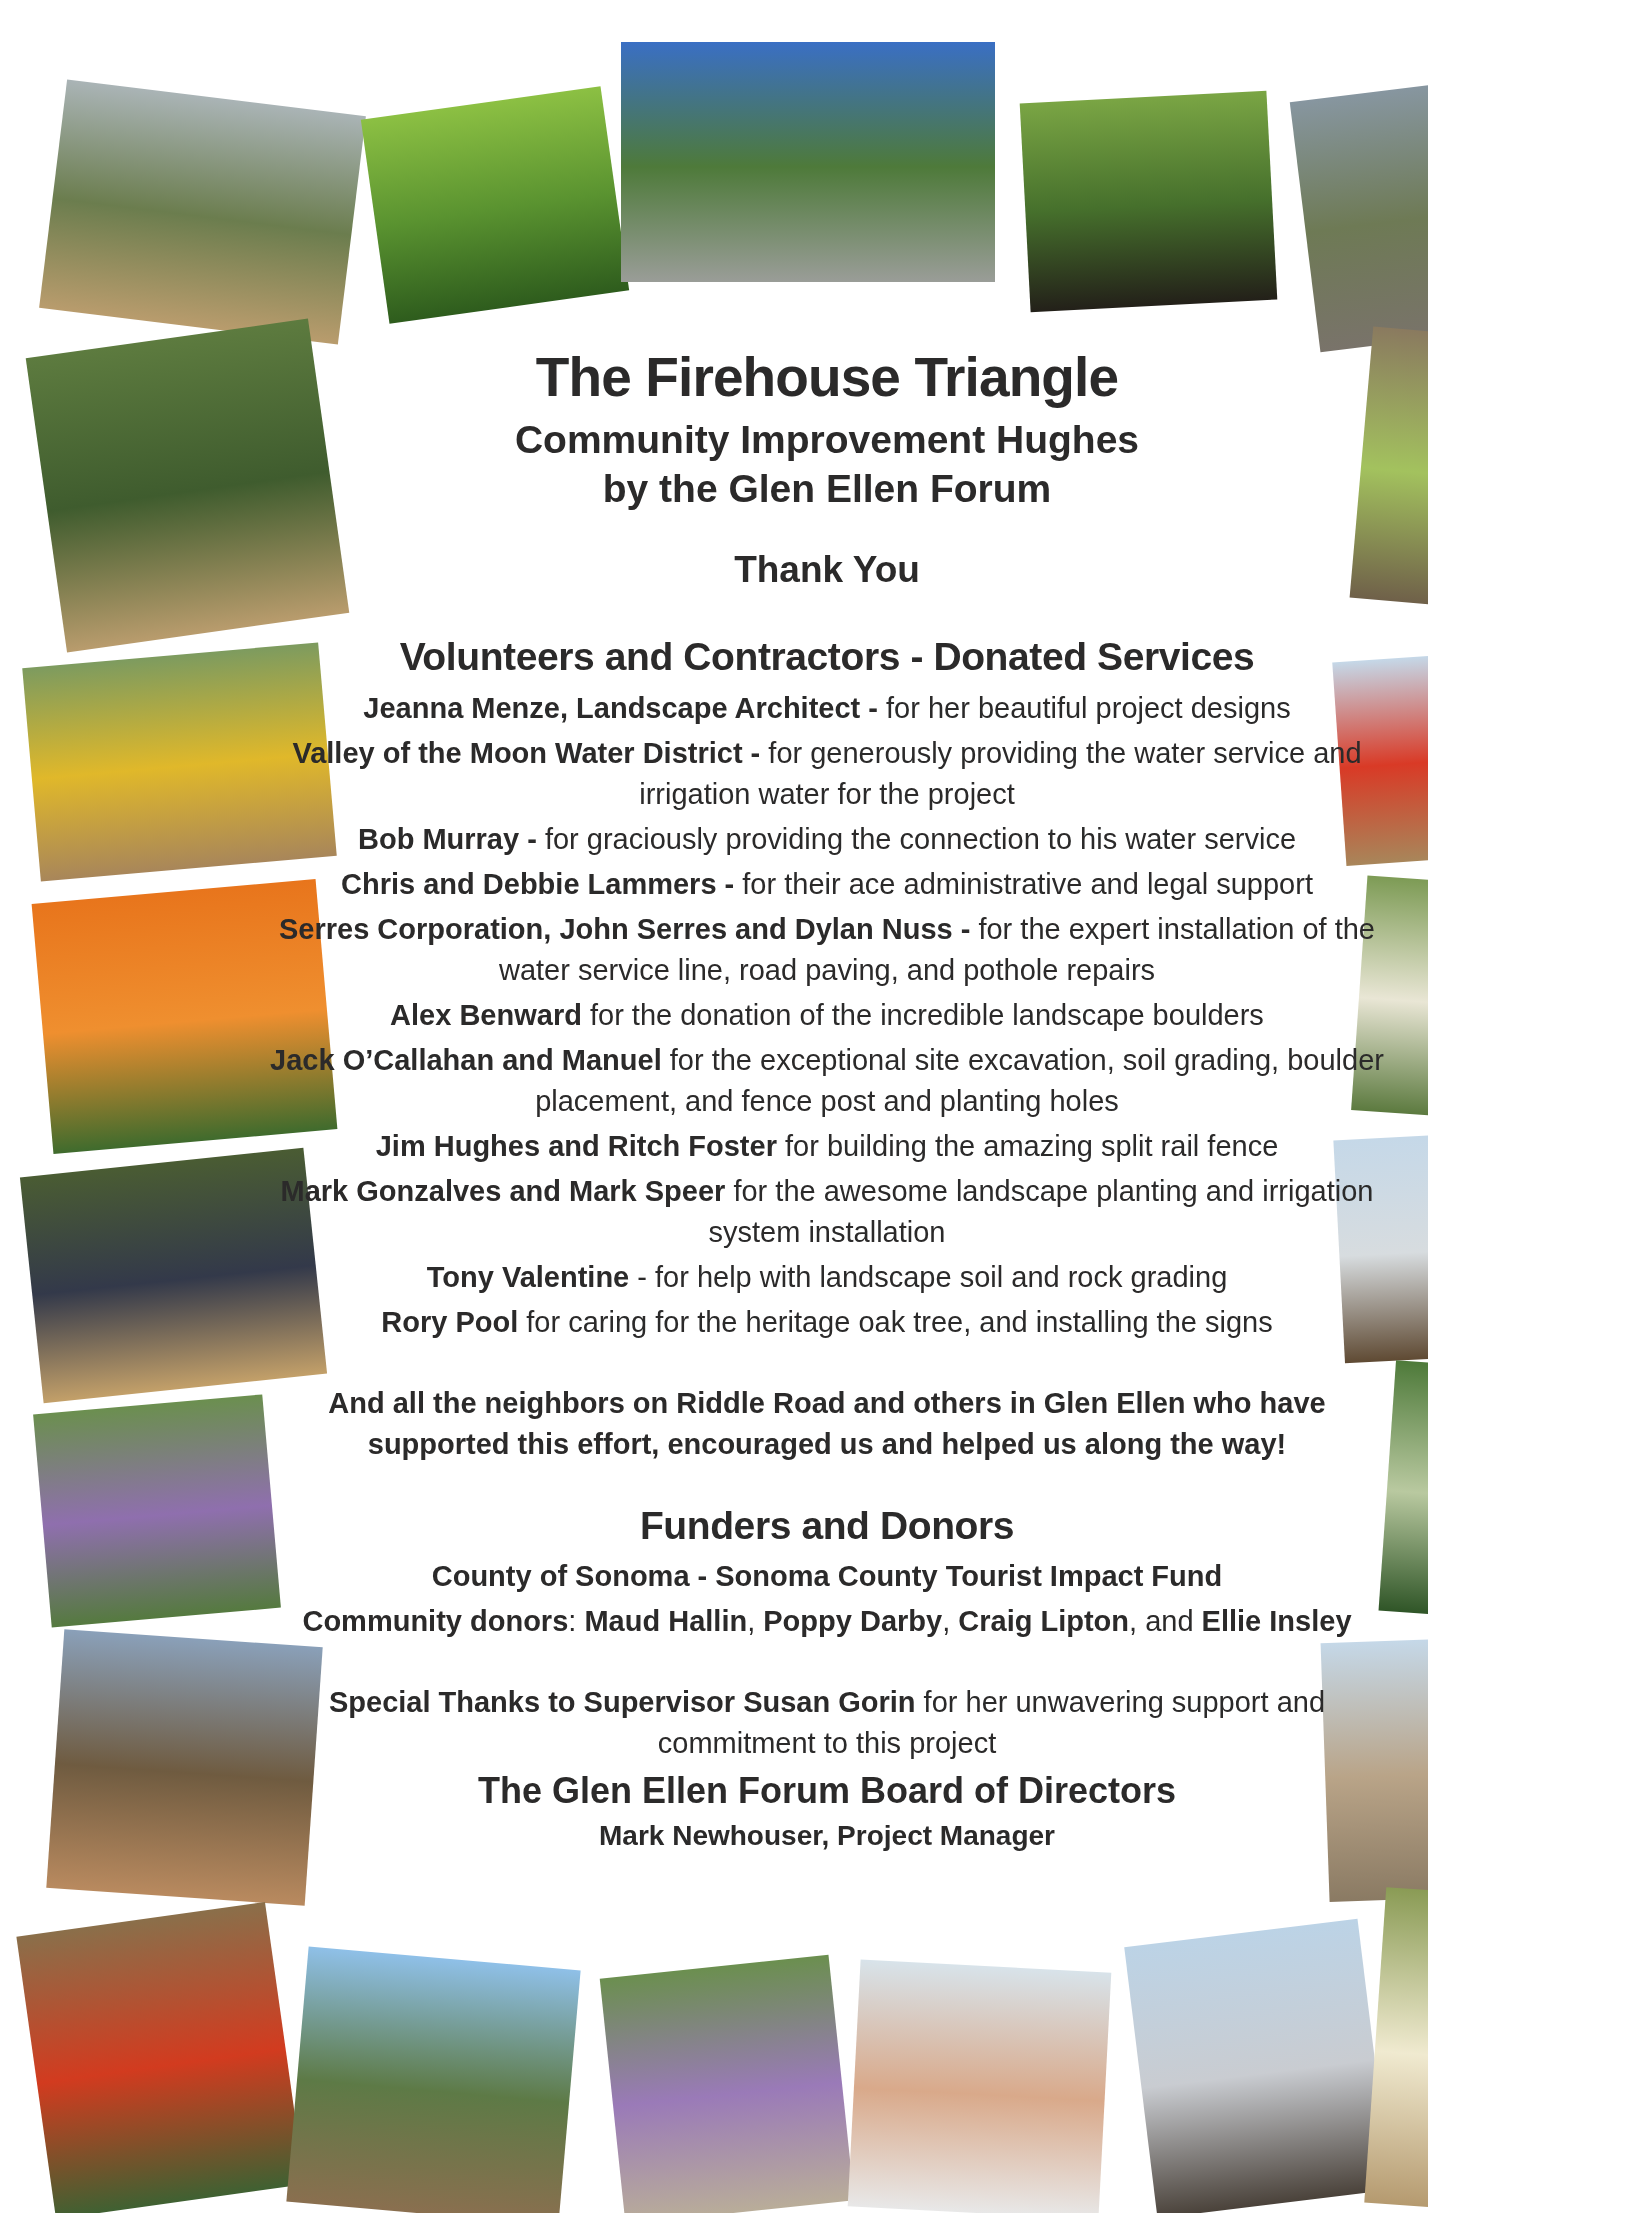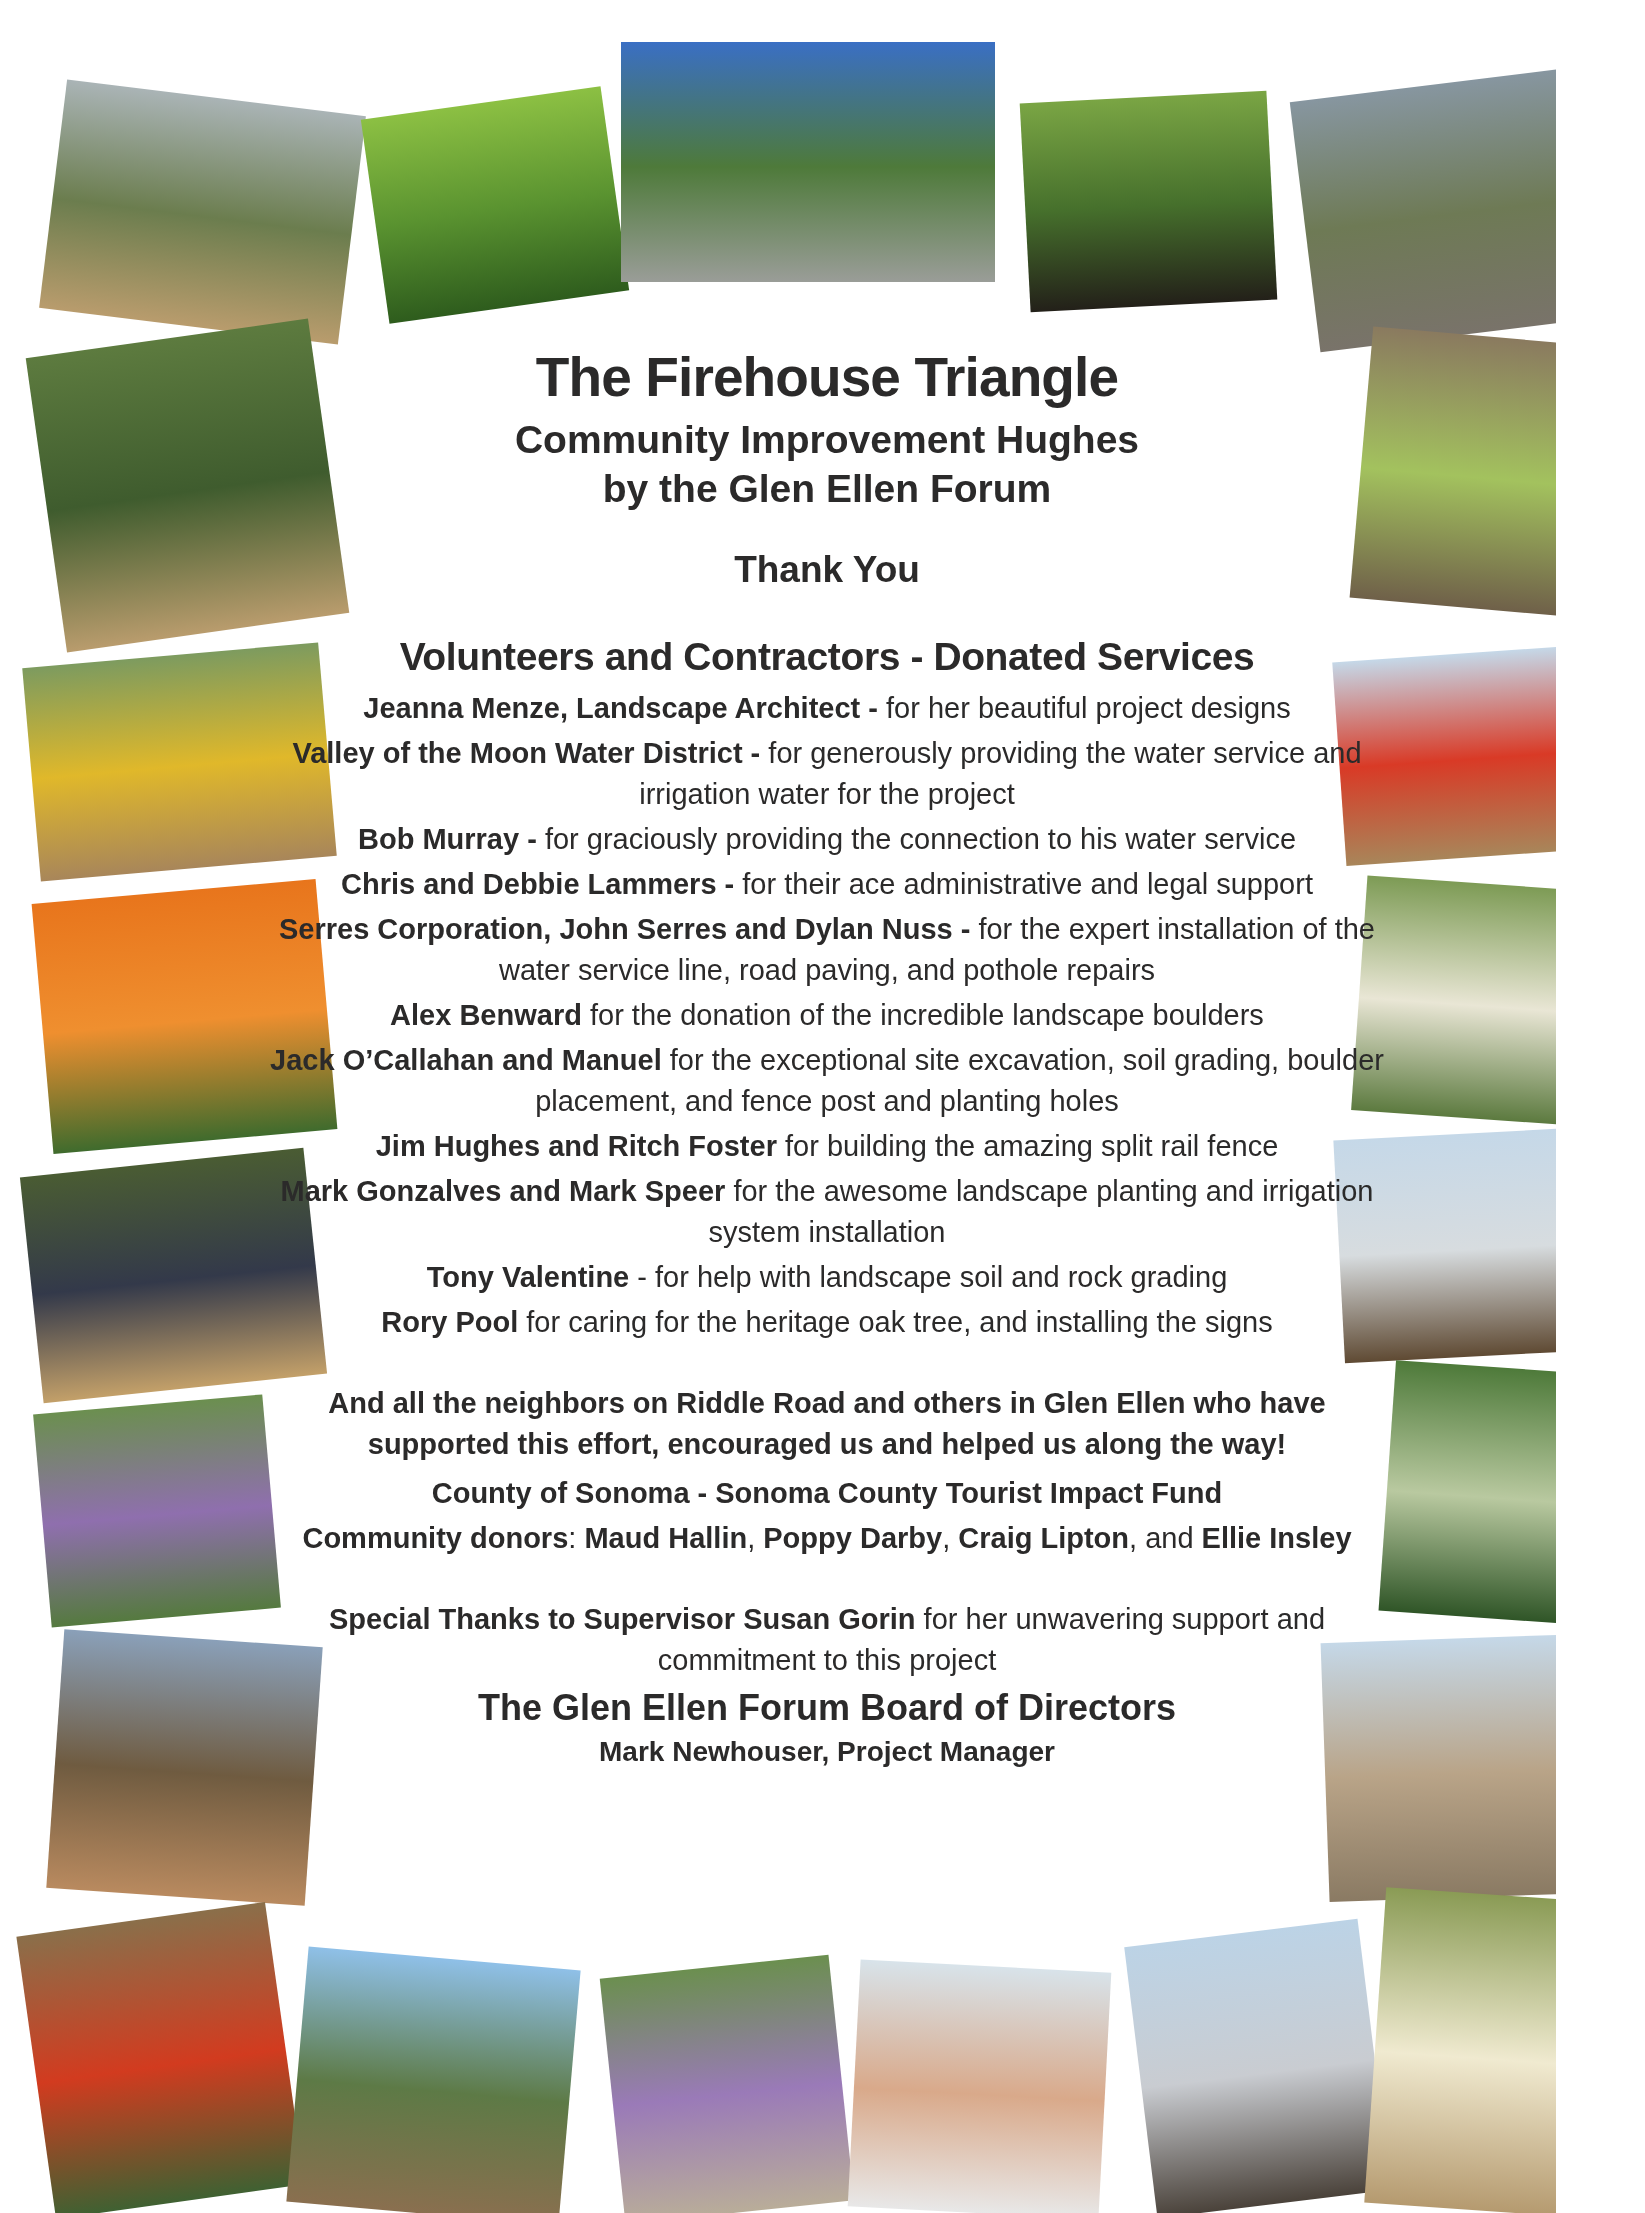"The Firehouse Triangle" .page { width: 1556px -> 1428px }
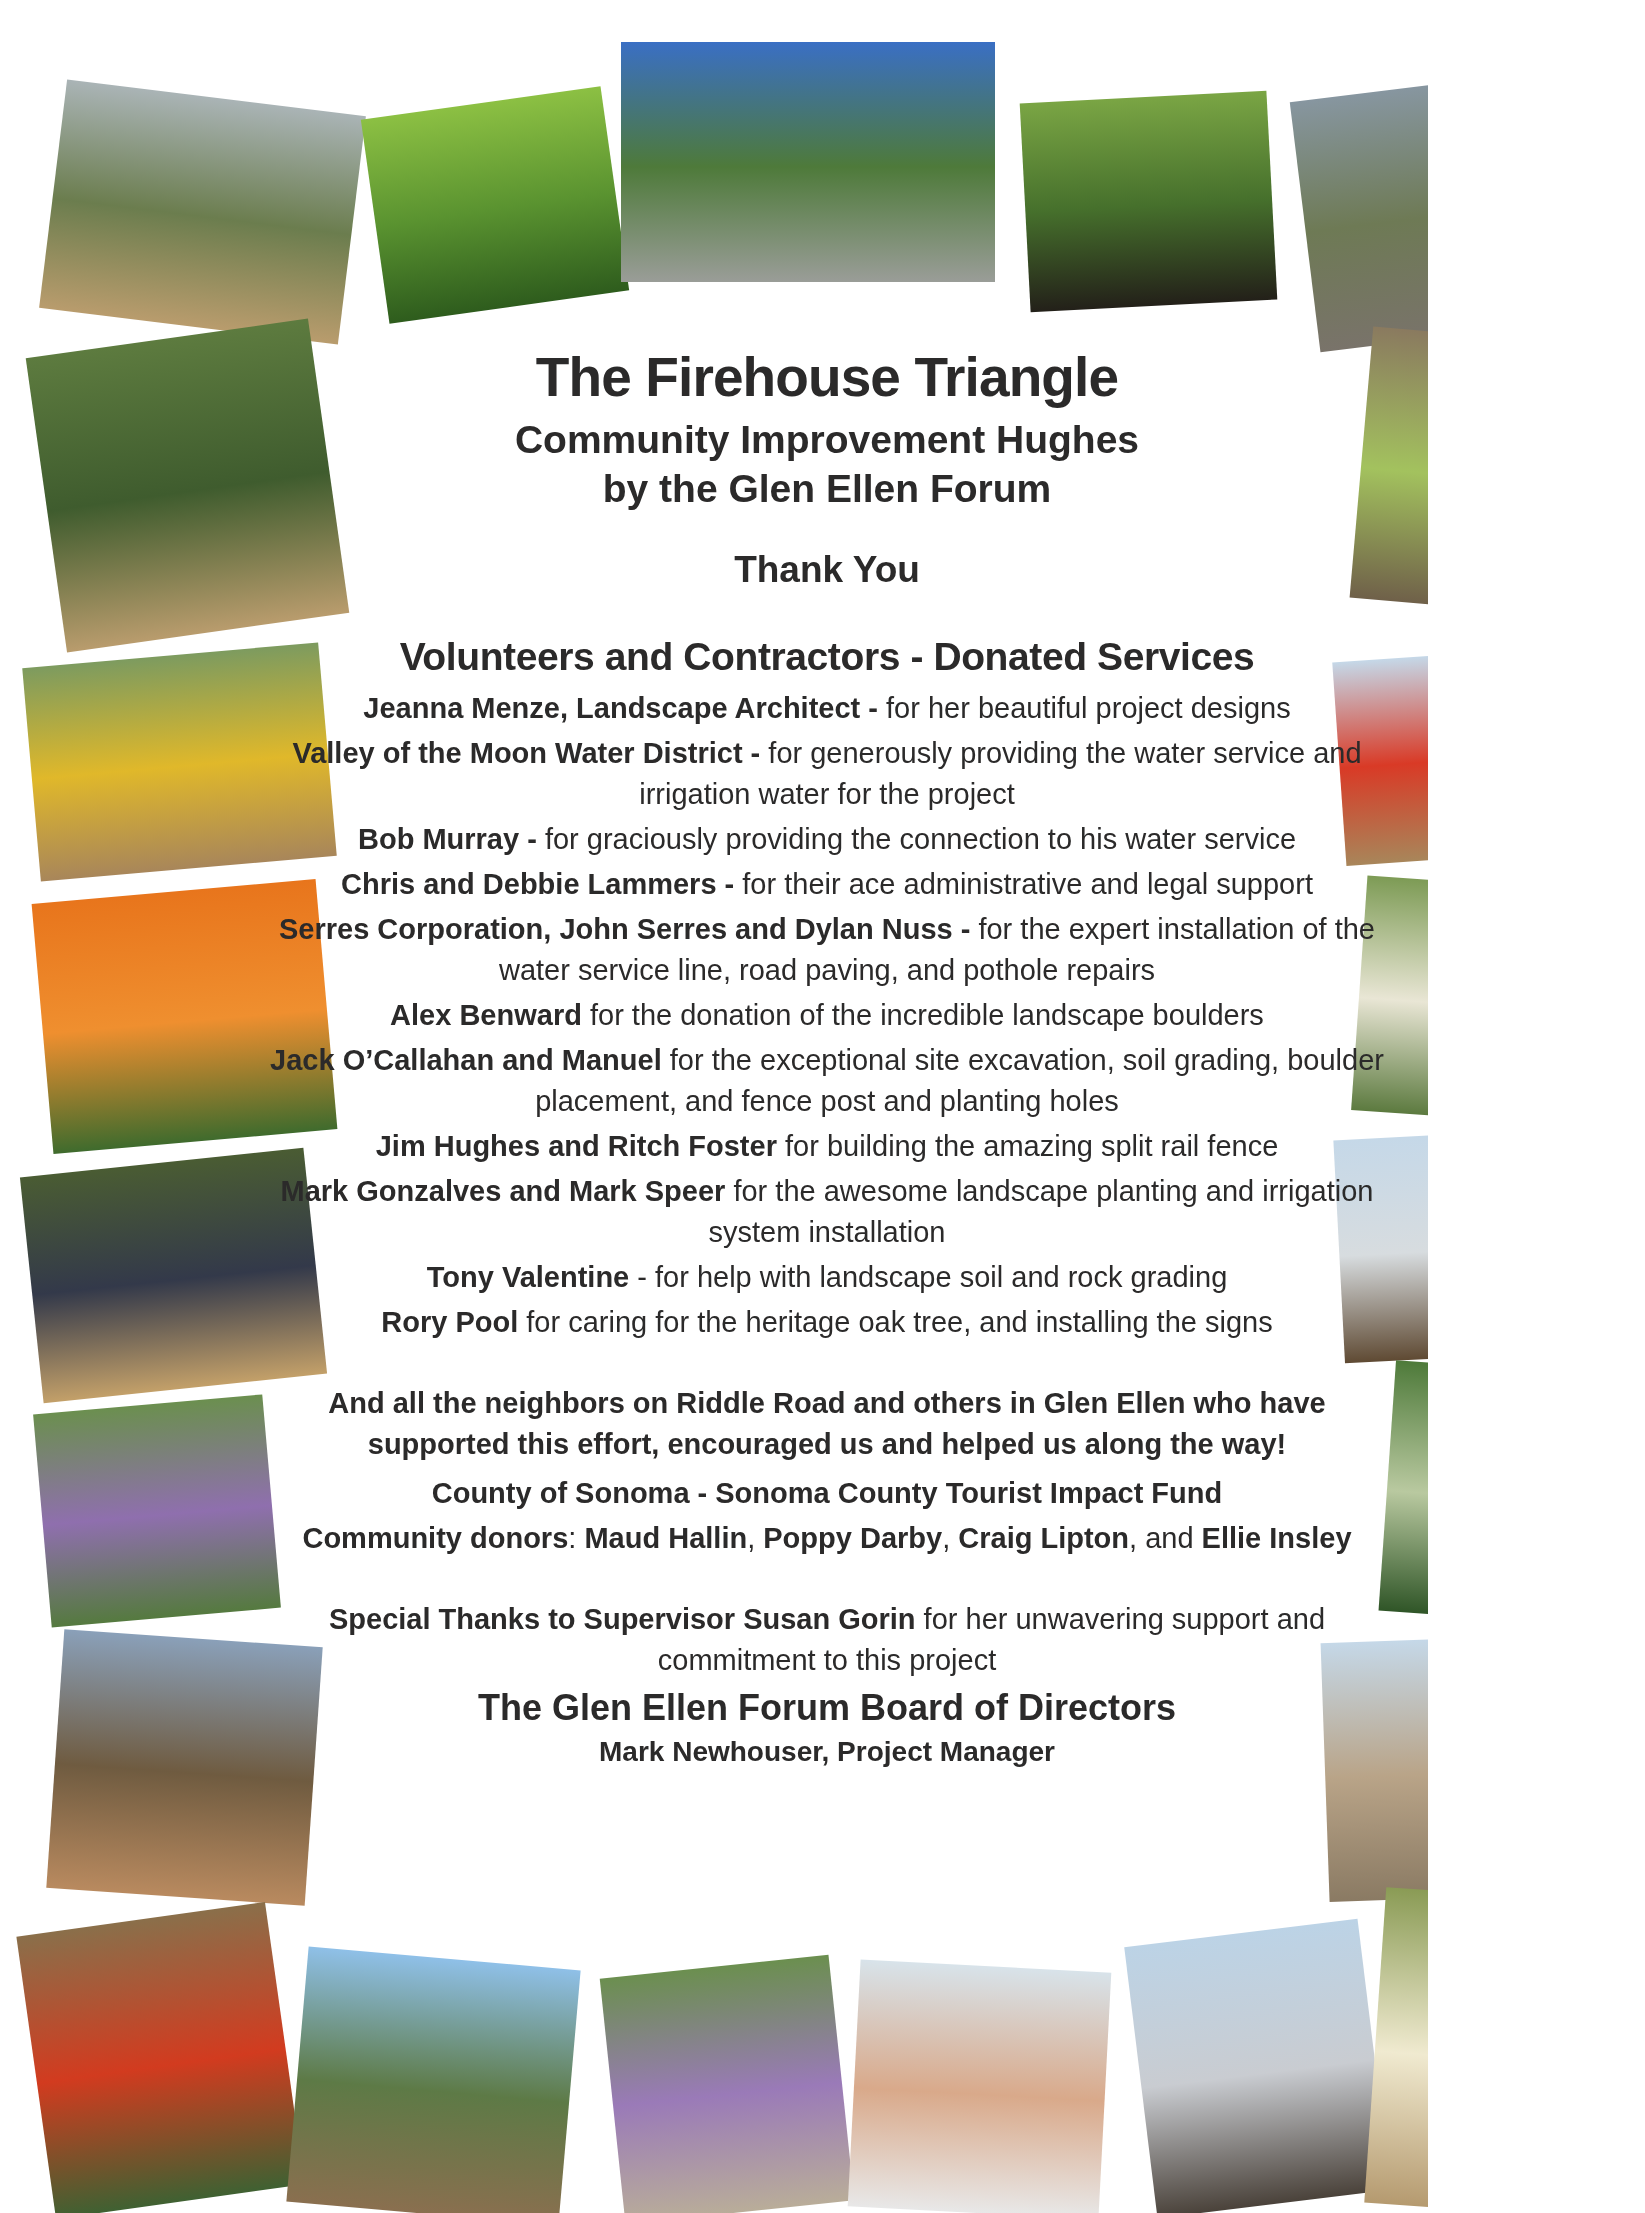"Funders and Donors" h2.section-heading { html: none -> <h2>Funders and Donors</h2> }
